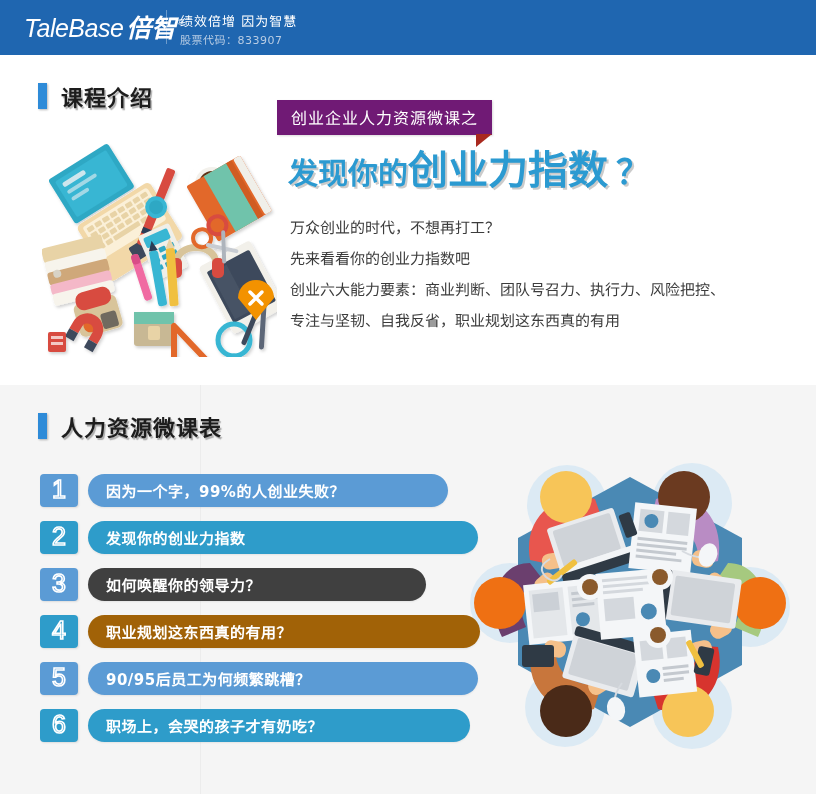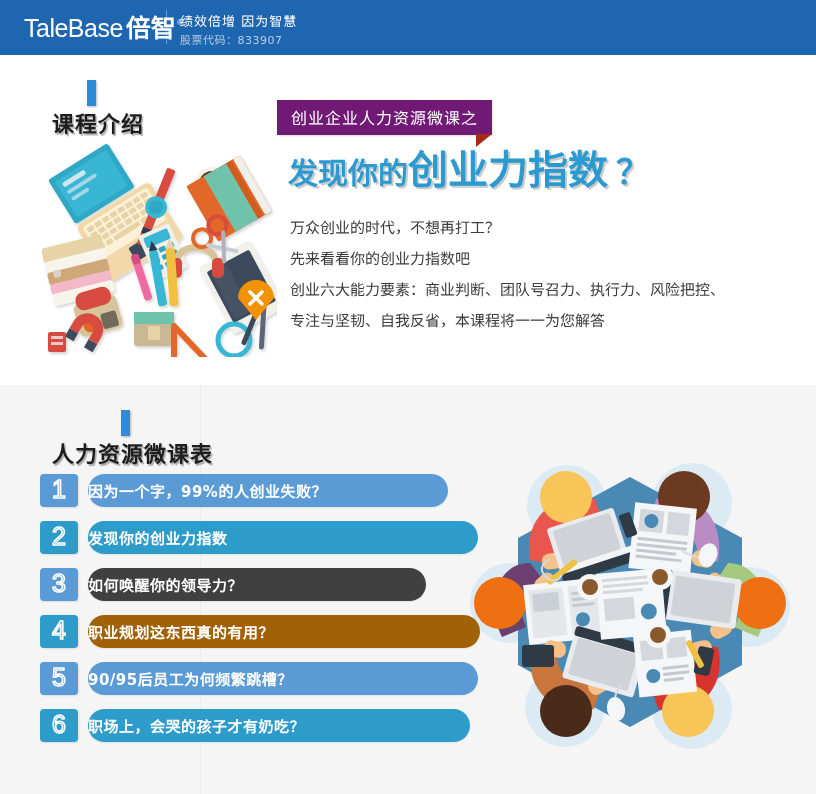"TaleBase" .logo { font-style: none -> italic }
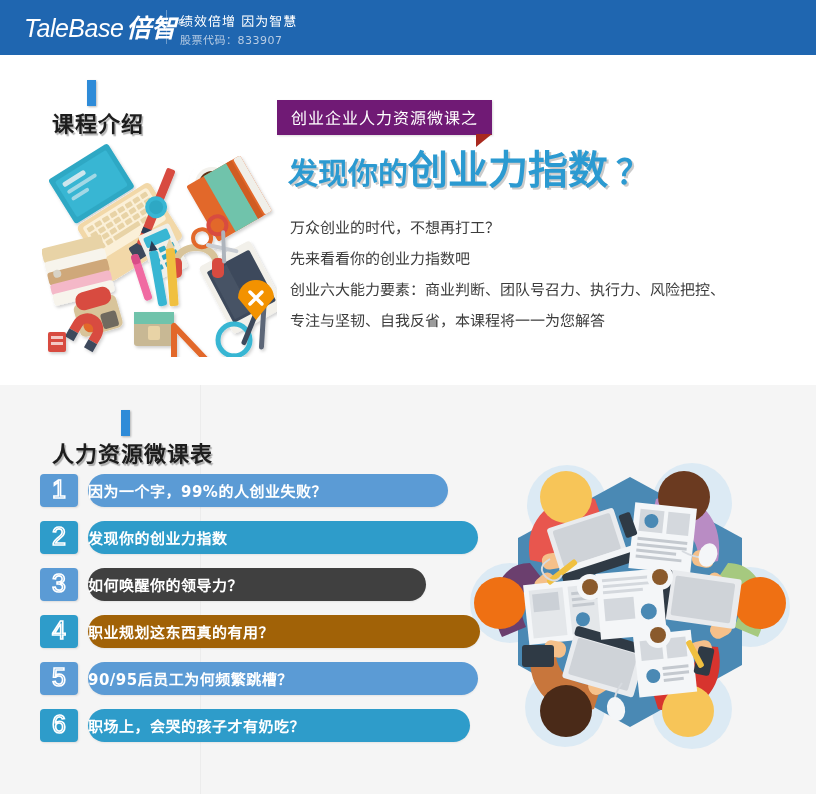"课程介绍" .sec-head { flex-direction: column -> none }
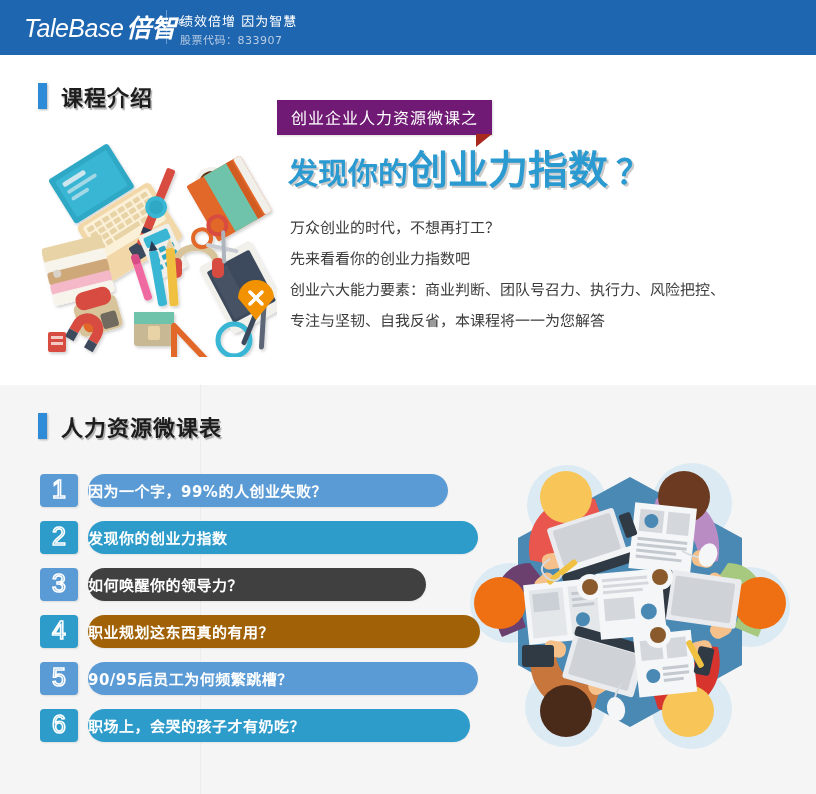"专注与坚韧、自我反省，本课程将一一为您解答" p { text: 本课程将一一为您解答 -> 职业规划这东西真的有用 }
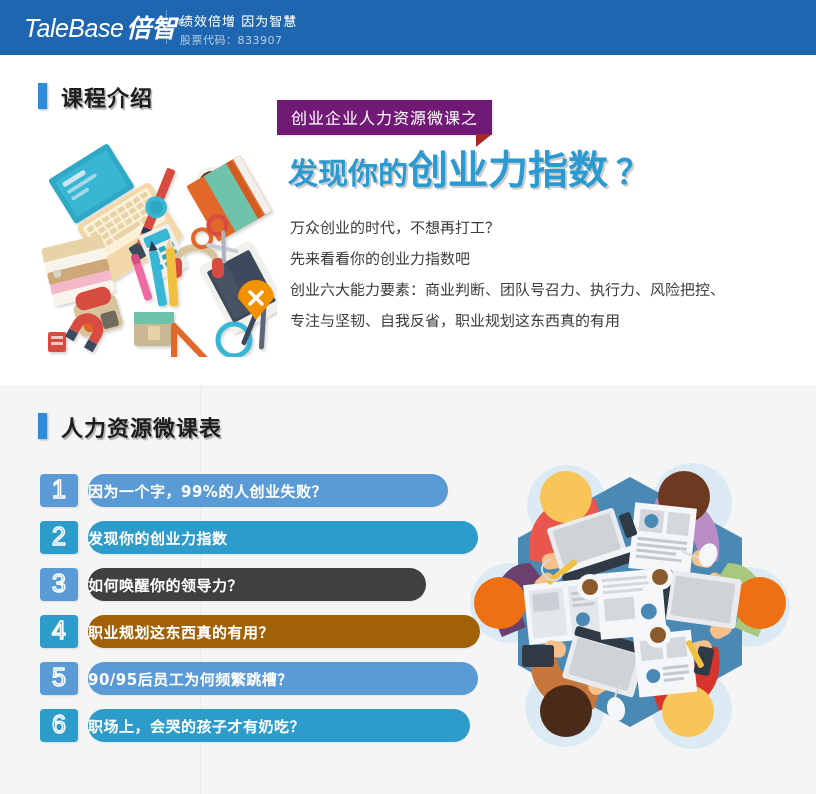"因为一个字，99%的人创业失败？" .bar-text { padding-left: 0 -> 18px }
